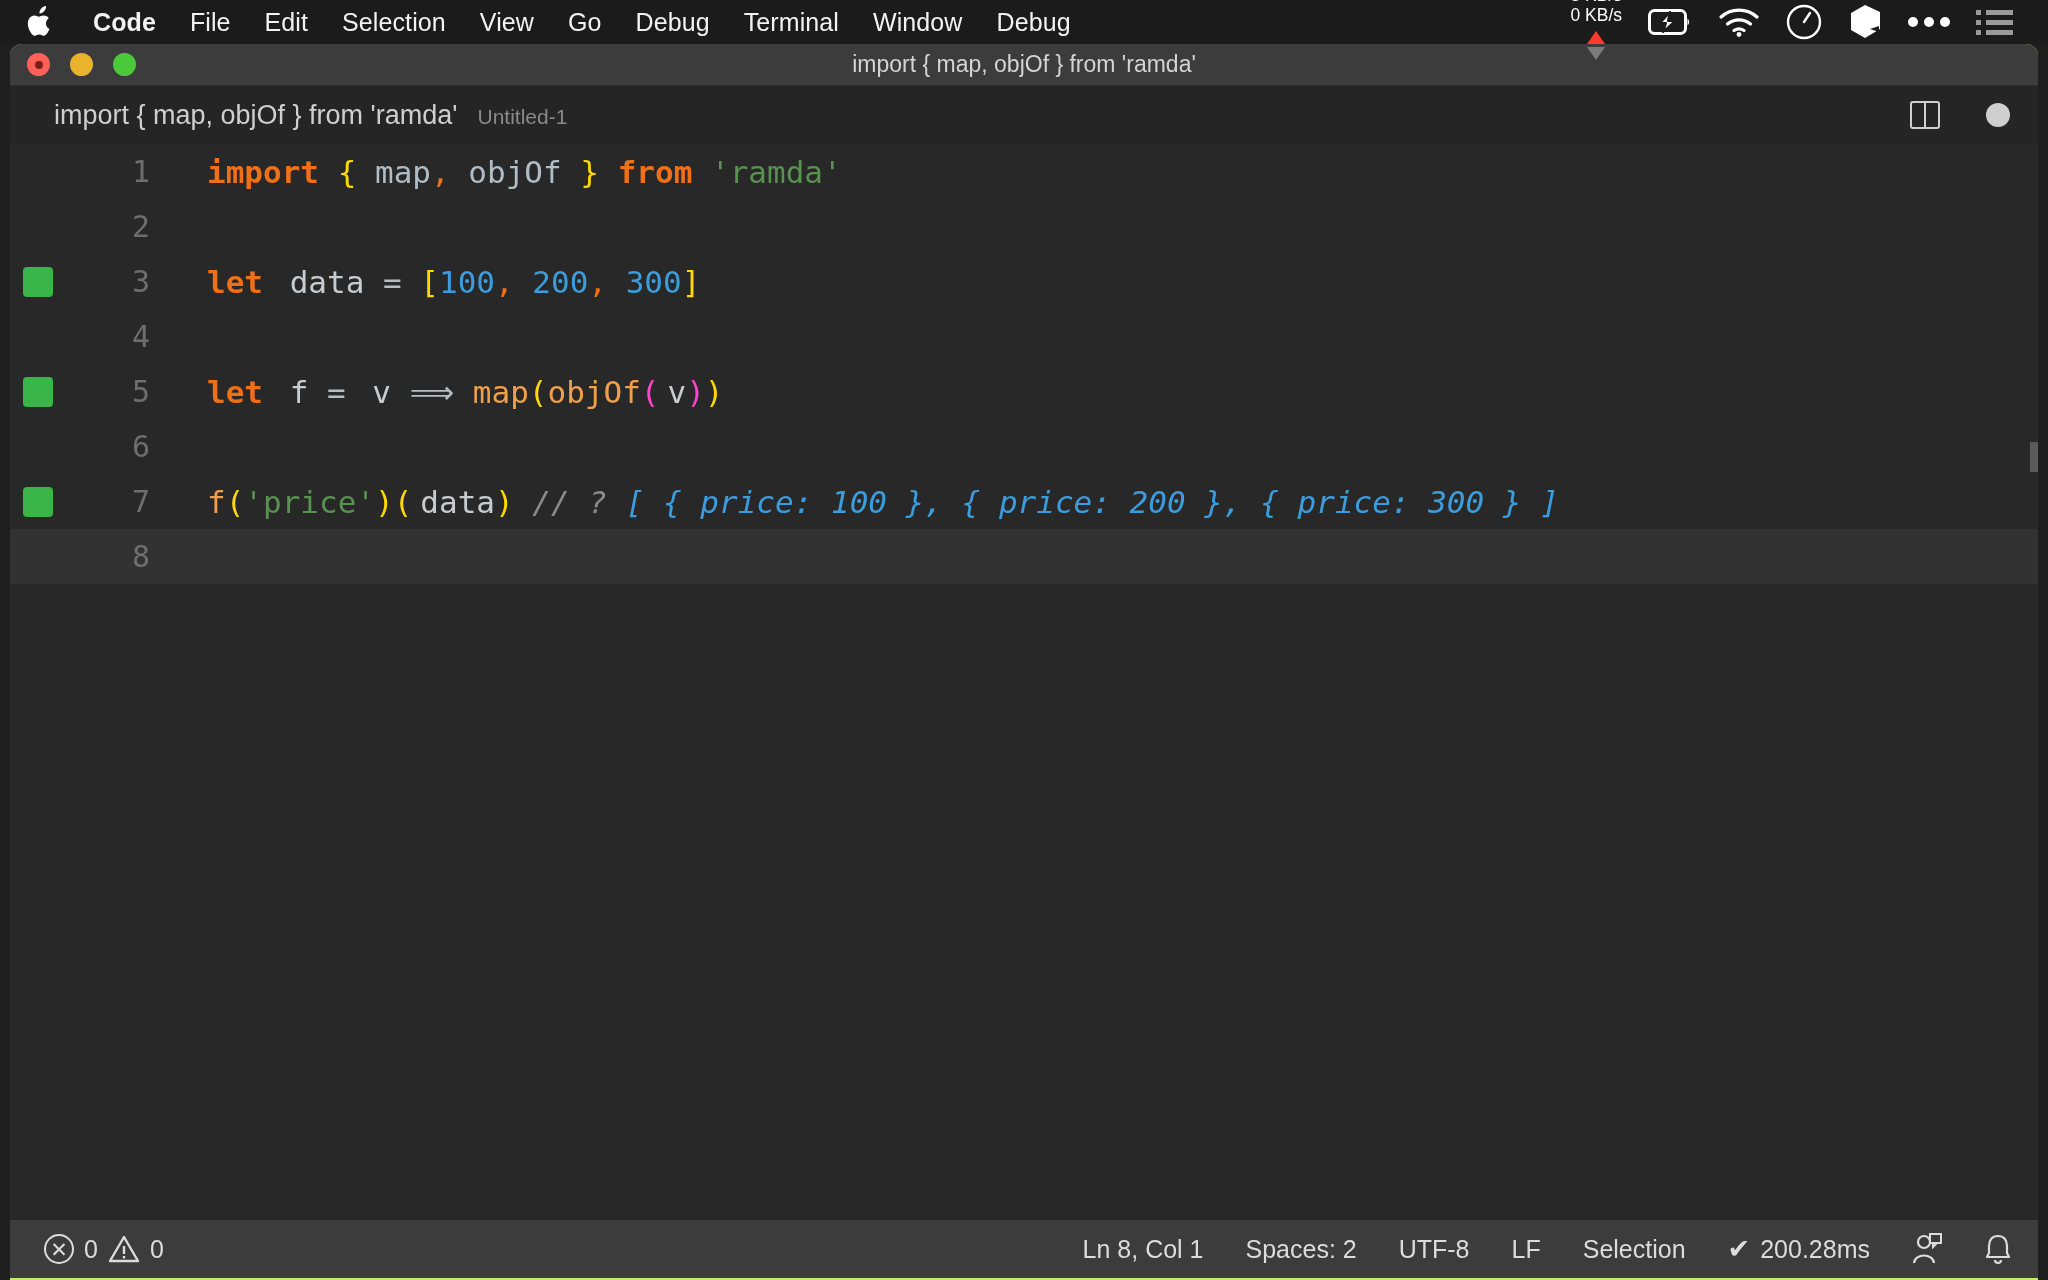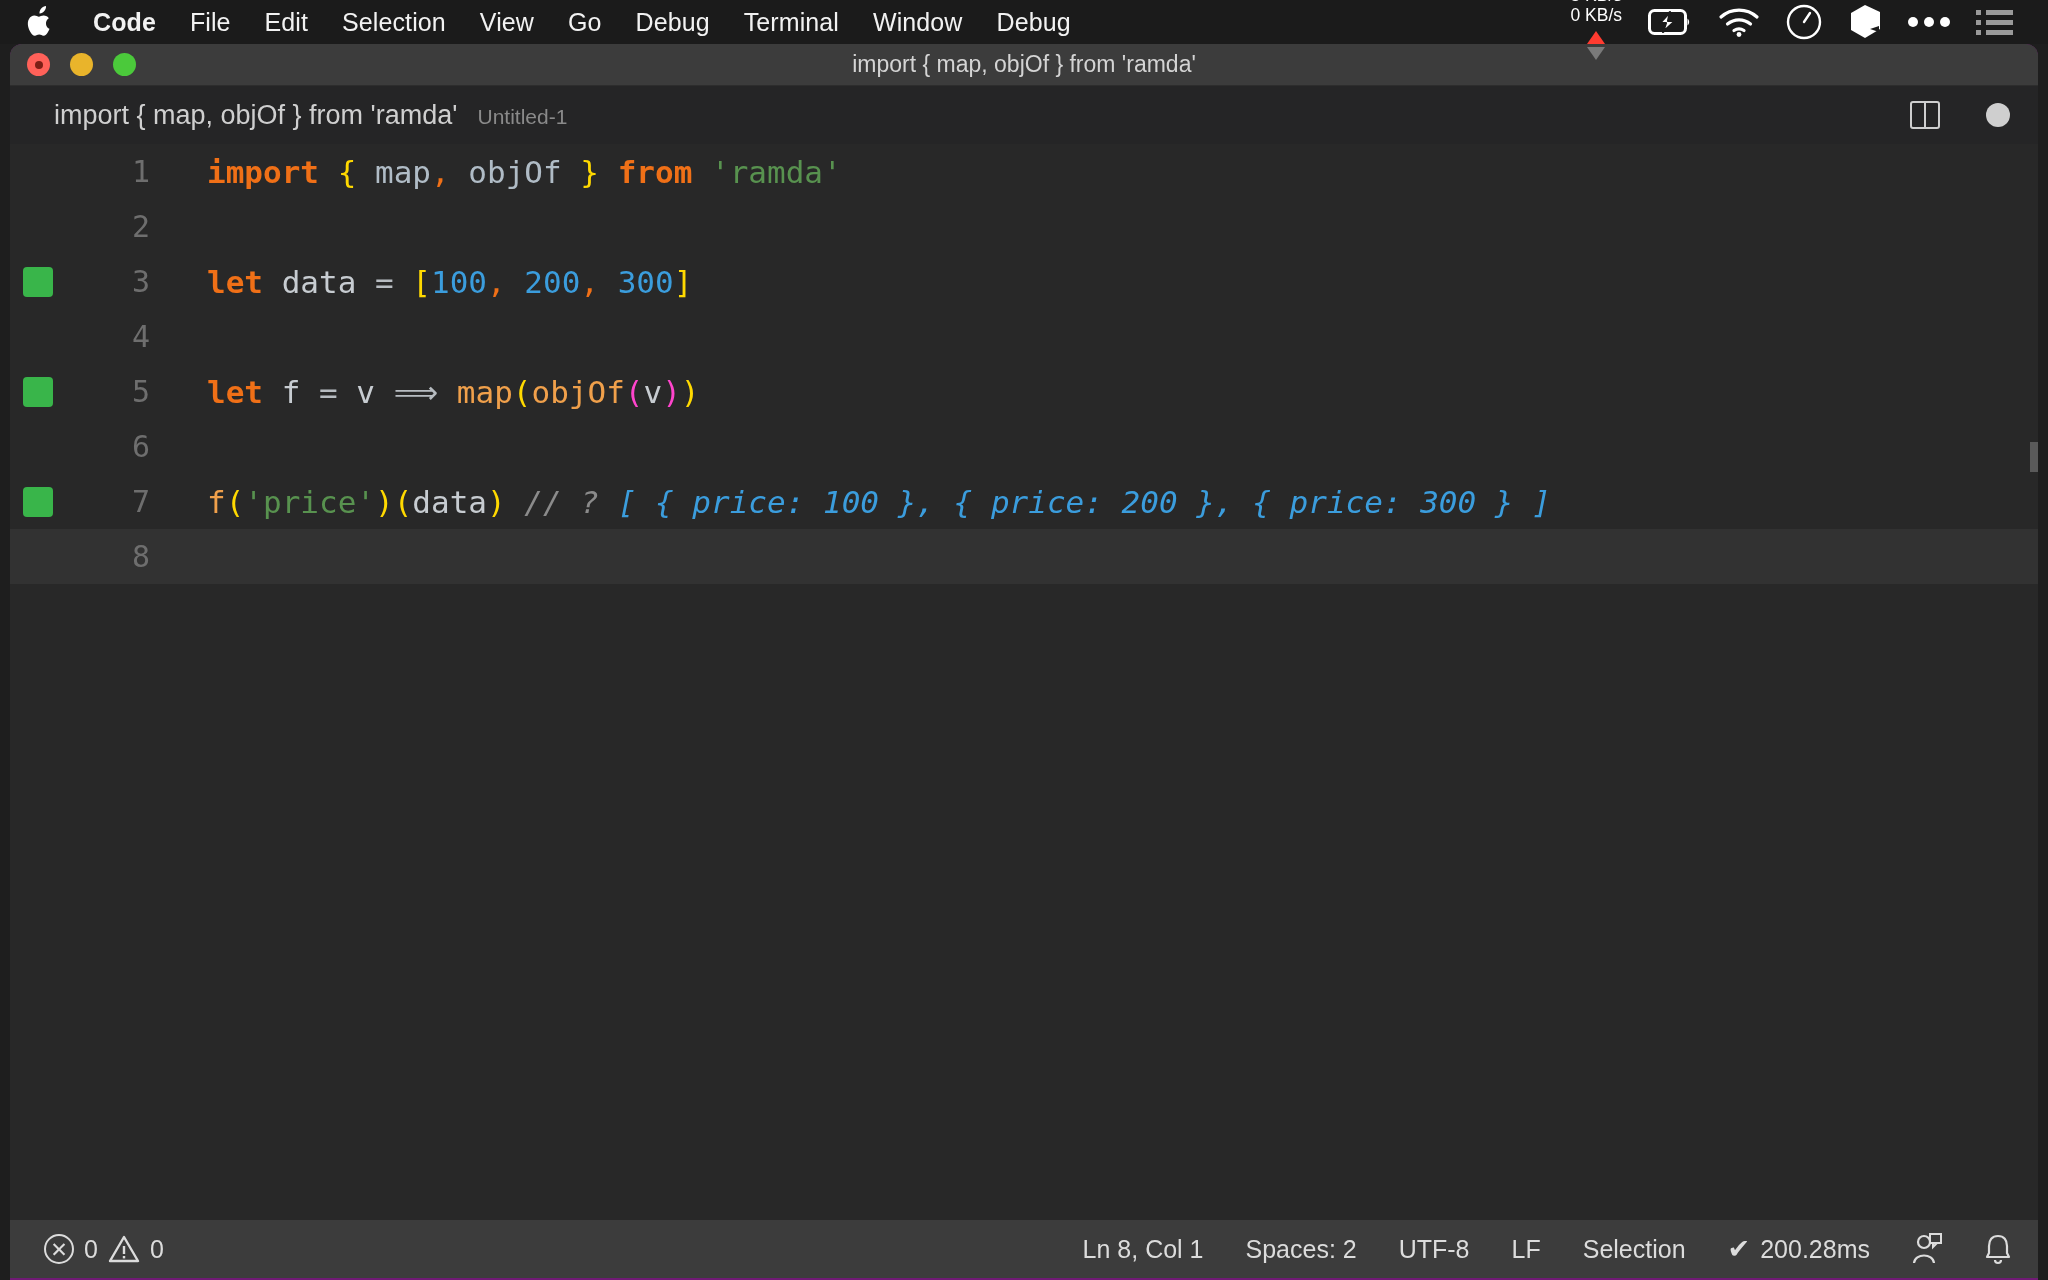"import { map, objOf }" #window { background: #701a75 -> #bef264 }
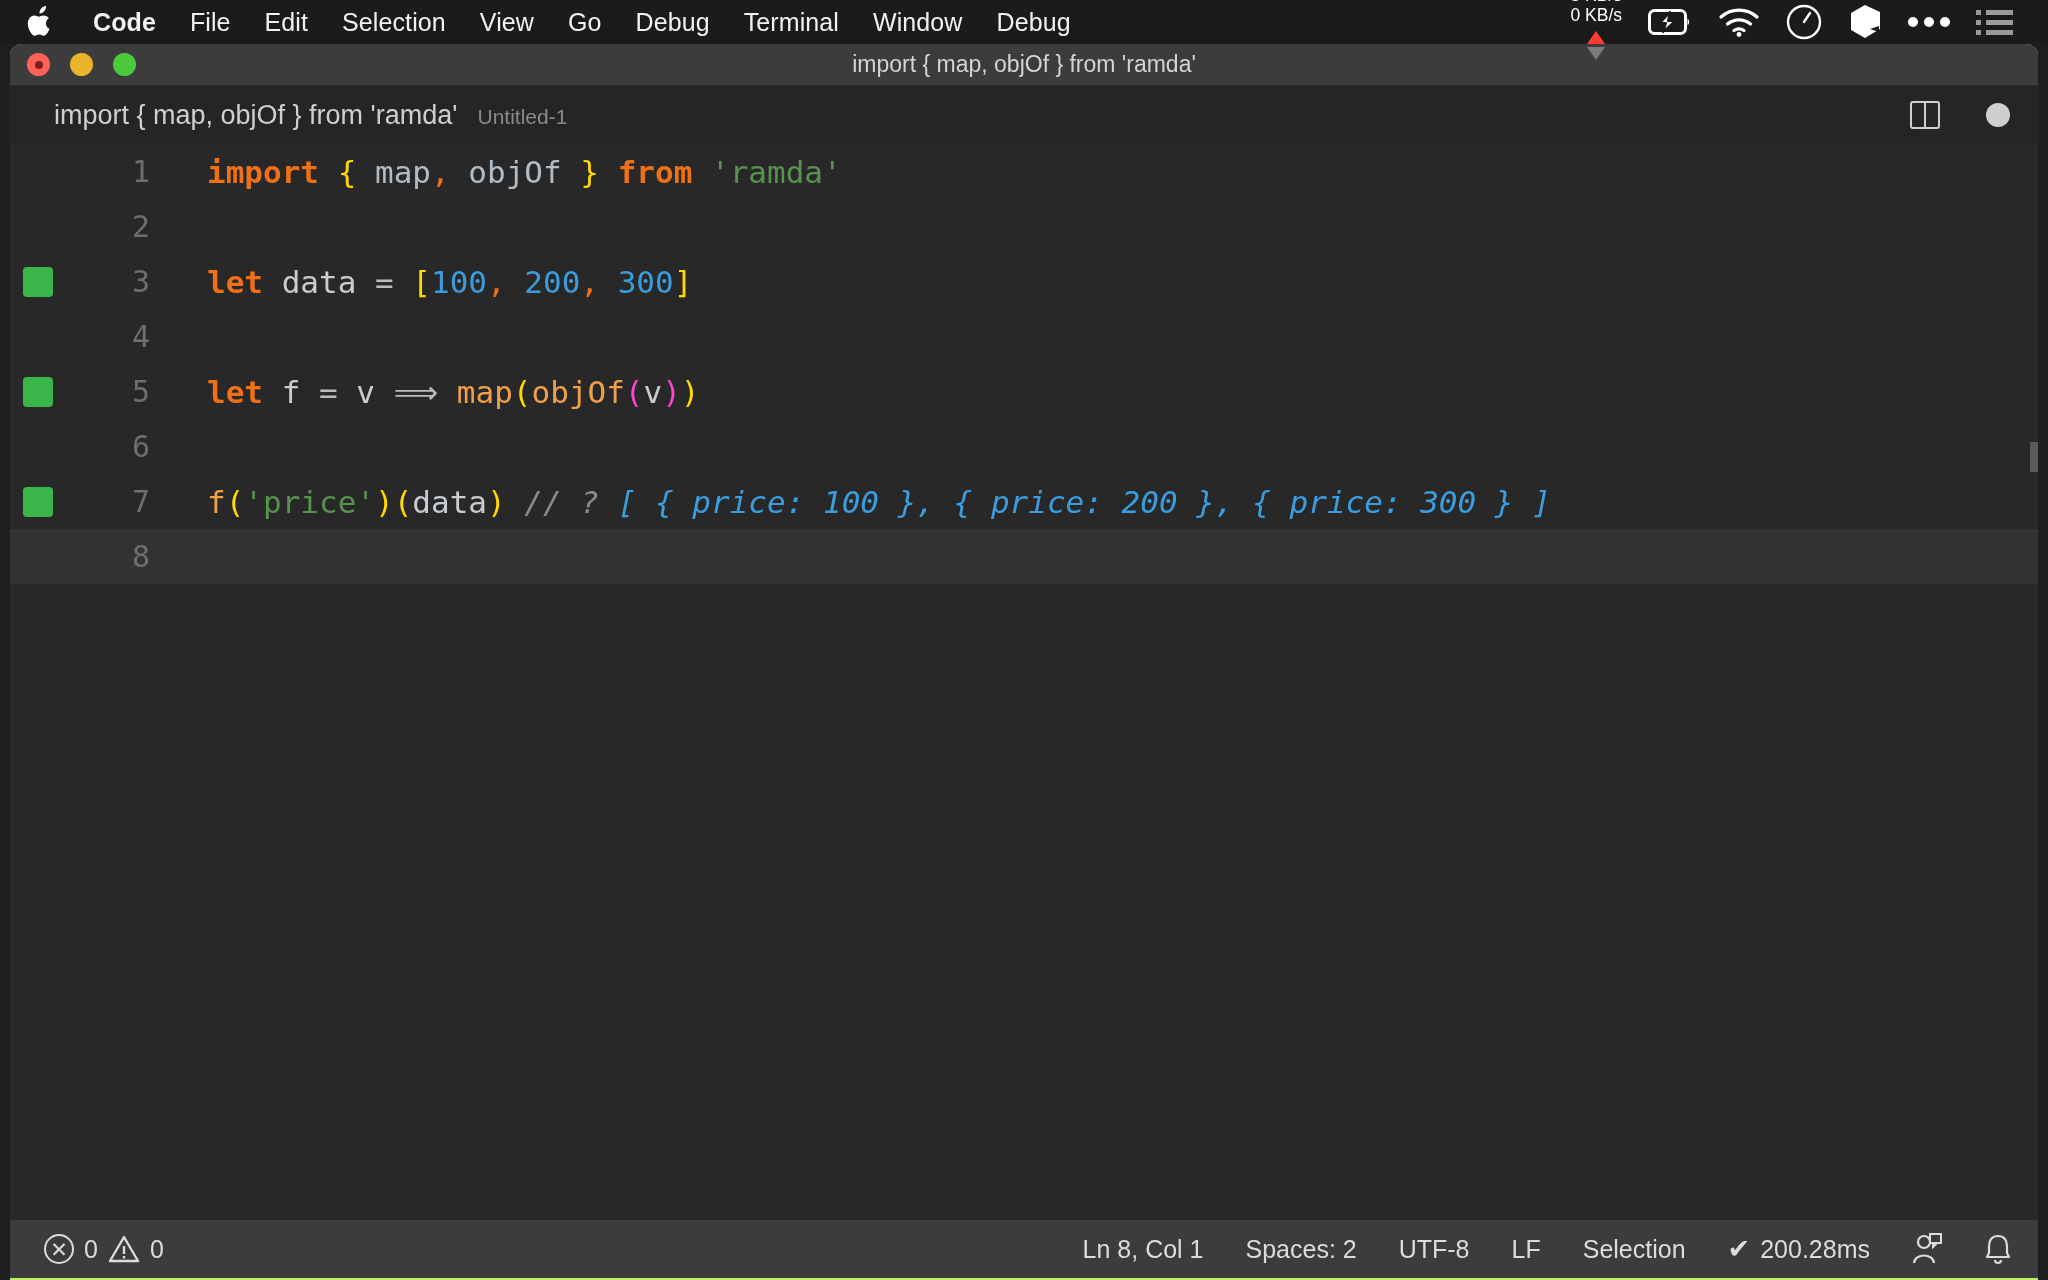"data" .t-var { margin-left: none -> 8px }
